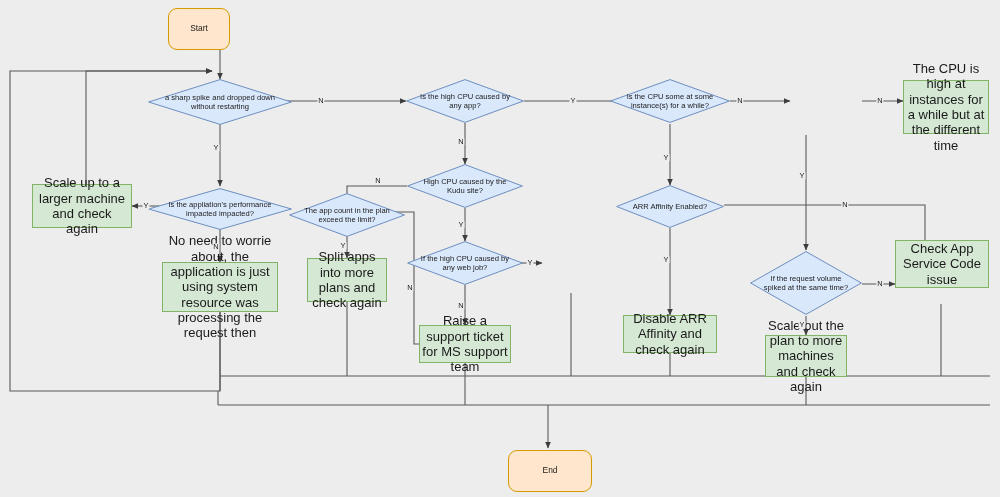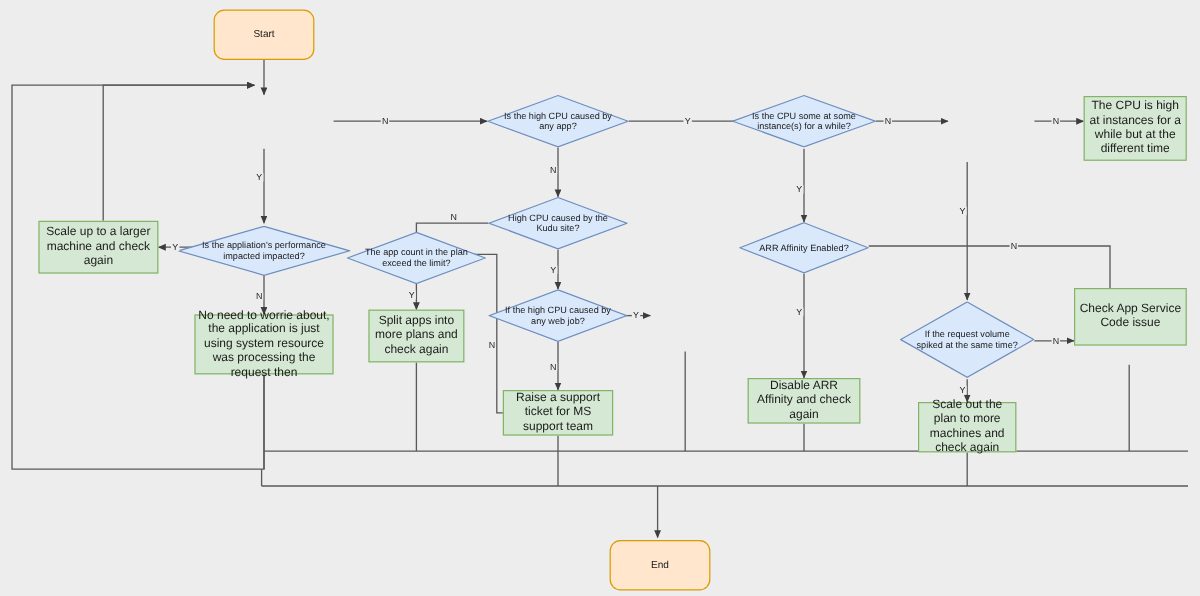"Start" div.node { left: 178px -> 168px; width: 84px -> 62px }
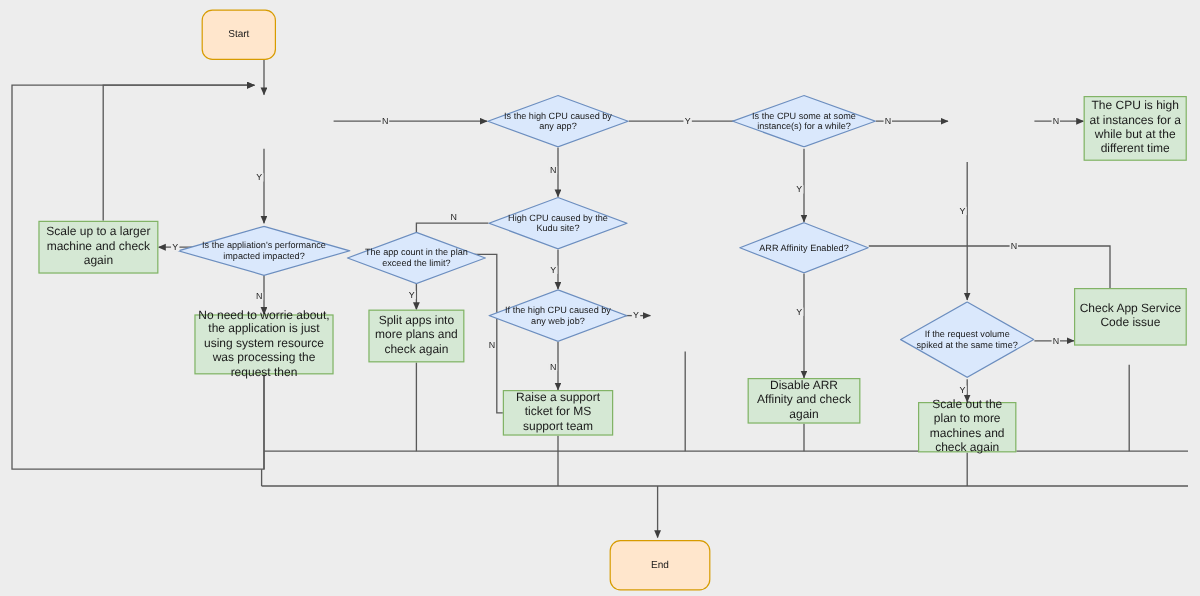"The CPU is high at" .node { font-size: 10px -> 13px }
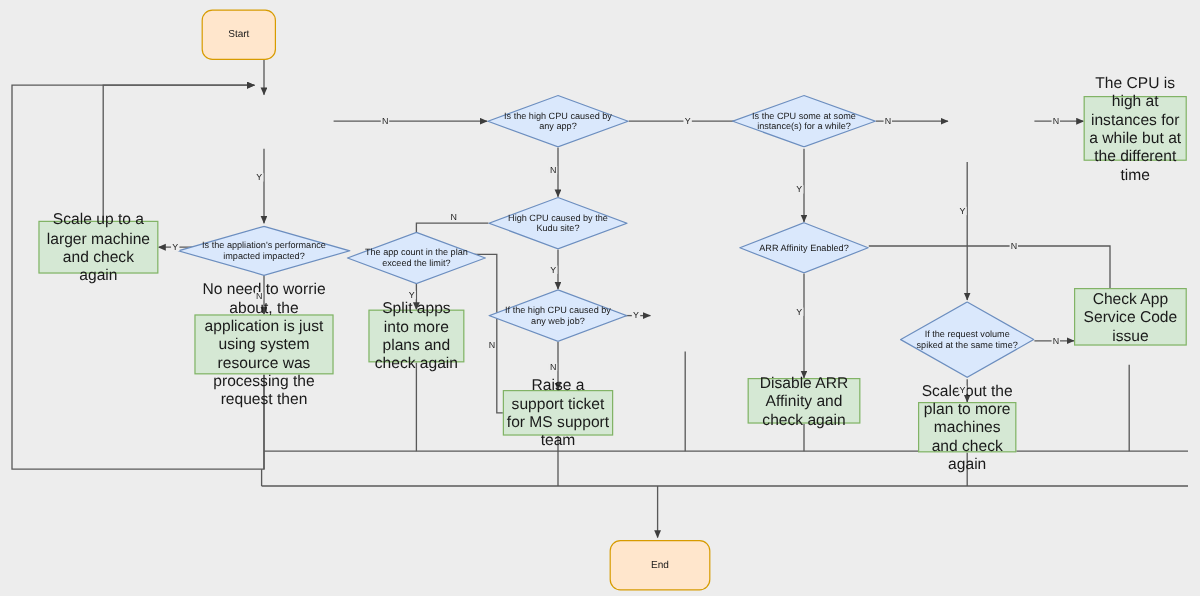"a sharp spike and dropped" div.decision-wrap { html: none -> <div> <svg> <polygon></polygon> </svg> <div>a sharp spike and dropped down without restarting</div> </div> }
